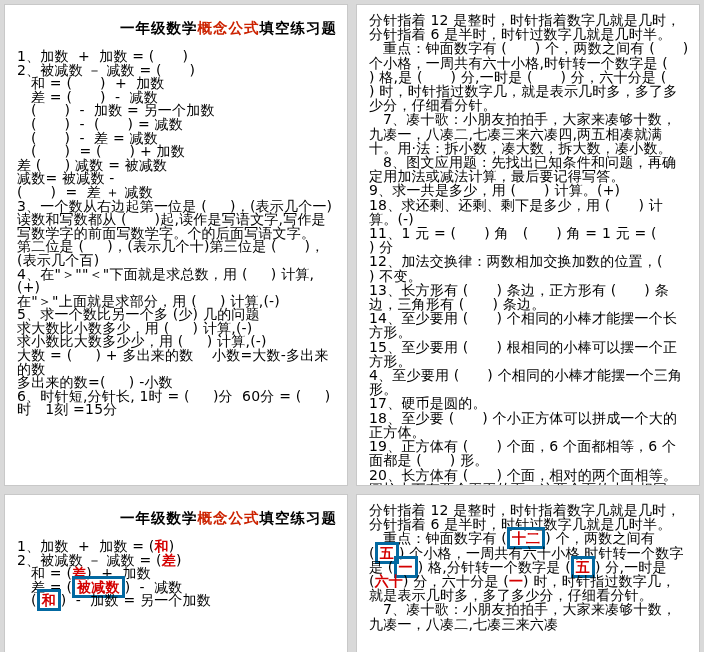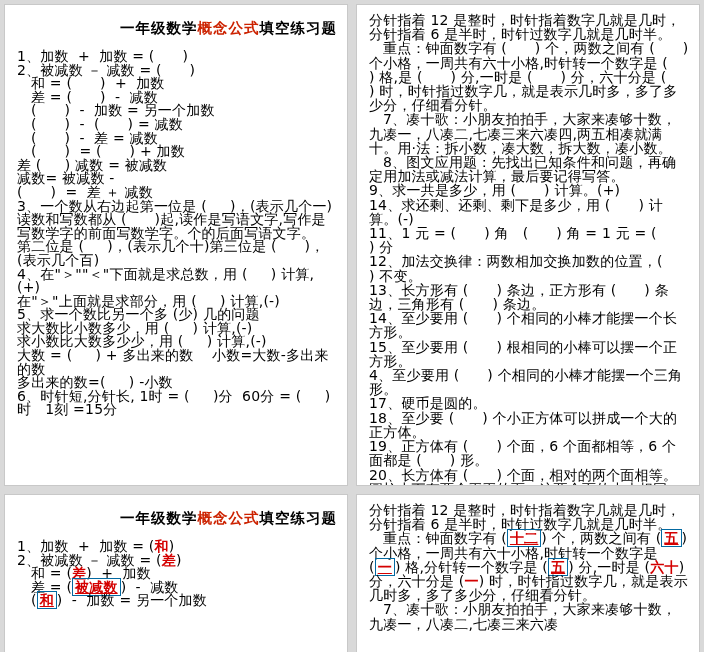"14、求还剩、还剩、剩下是多少，用 ( ) 计算。(-)" div.line { text: 14 -> 18 }
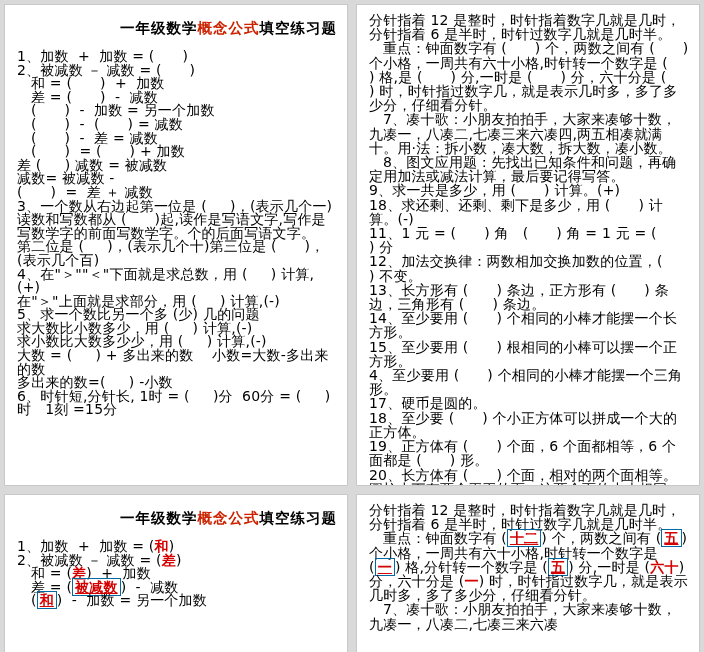"十二" .box { border: 1px solid #0369a1 -> 3px solid #0369a1; text-decoration: underline -> none }
